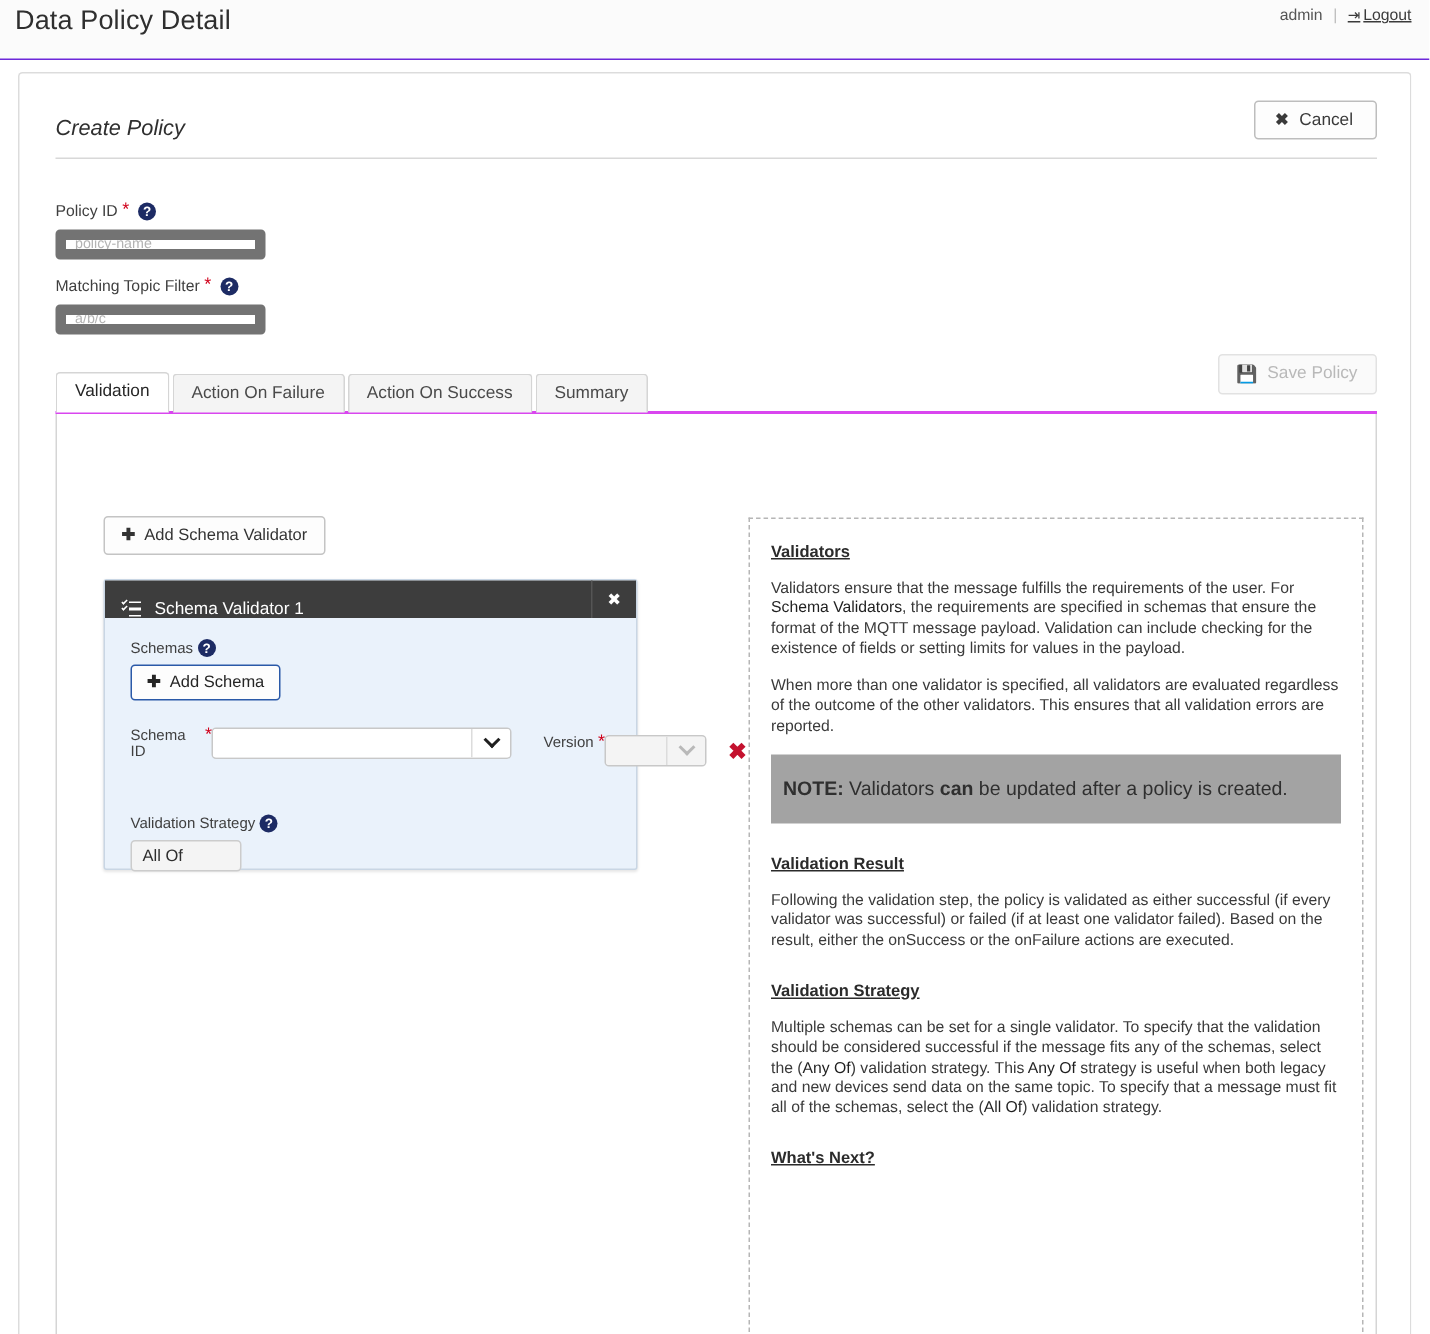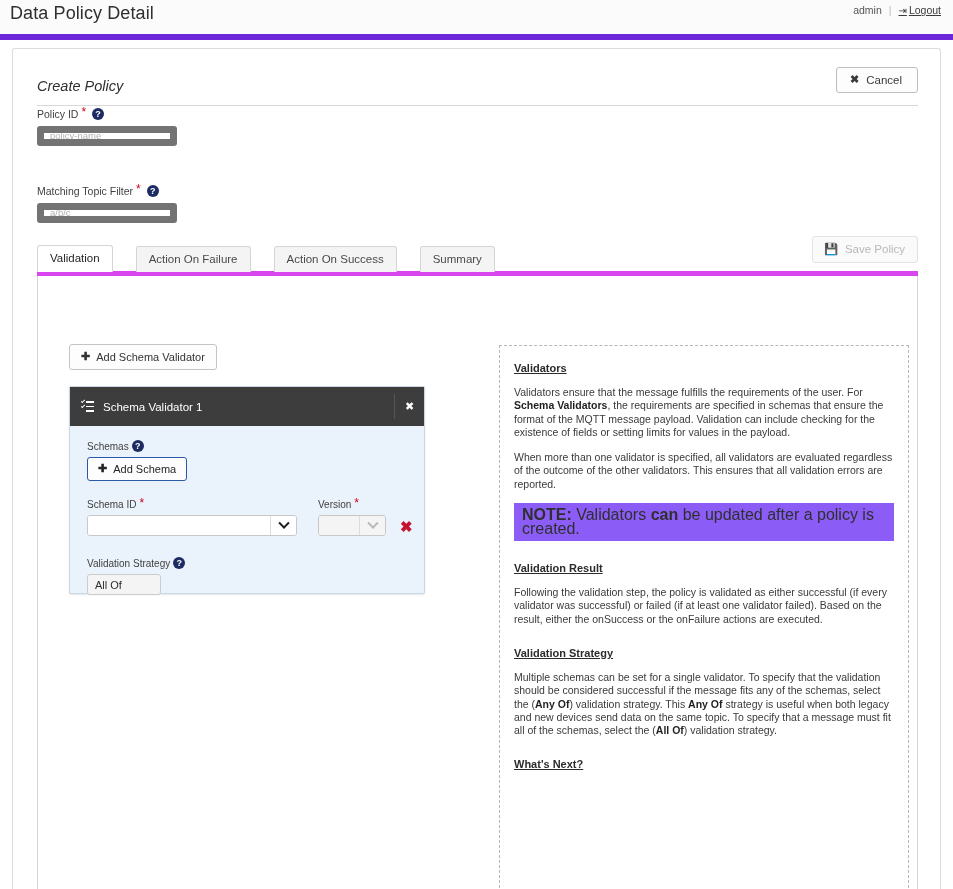"Data Policy Detail" .topbar { border-bottom: 6px solid #6d28d9 -> 1px solid #6d28d9 }
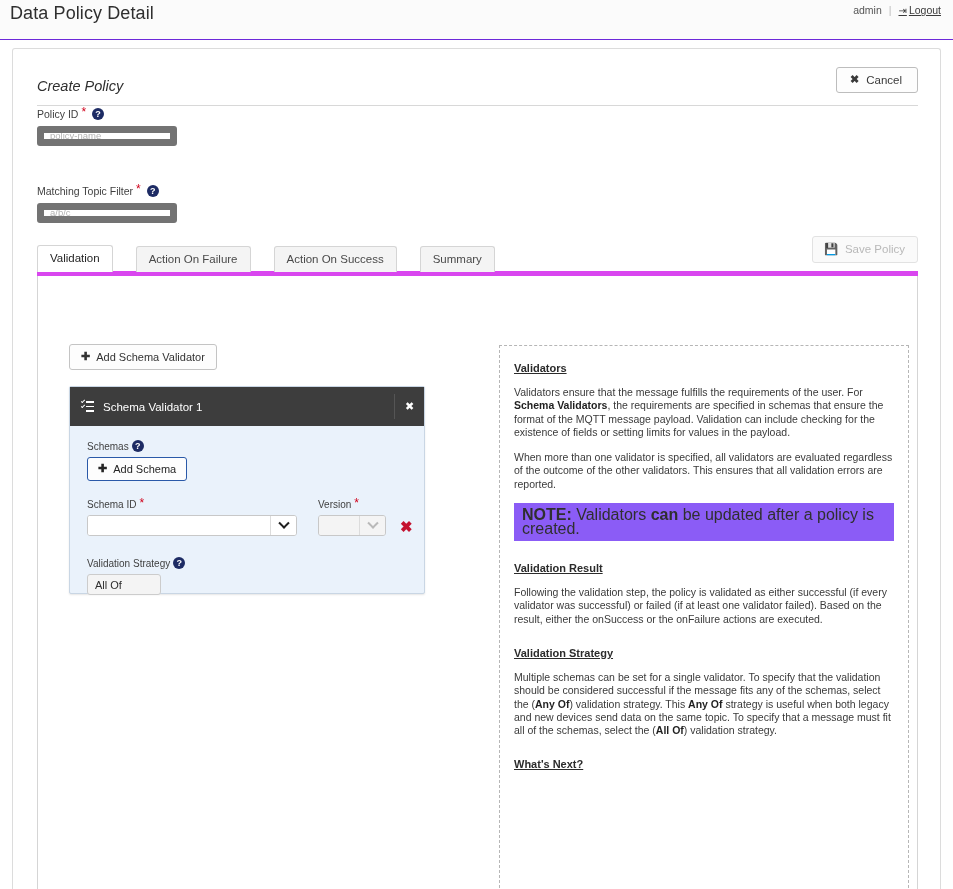"Policy ID" div.field { top: 59px -> 86px }
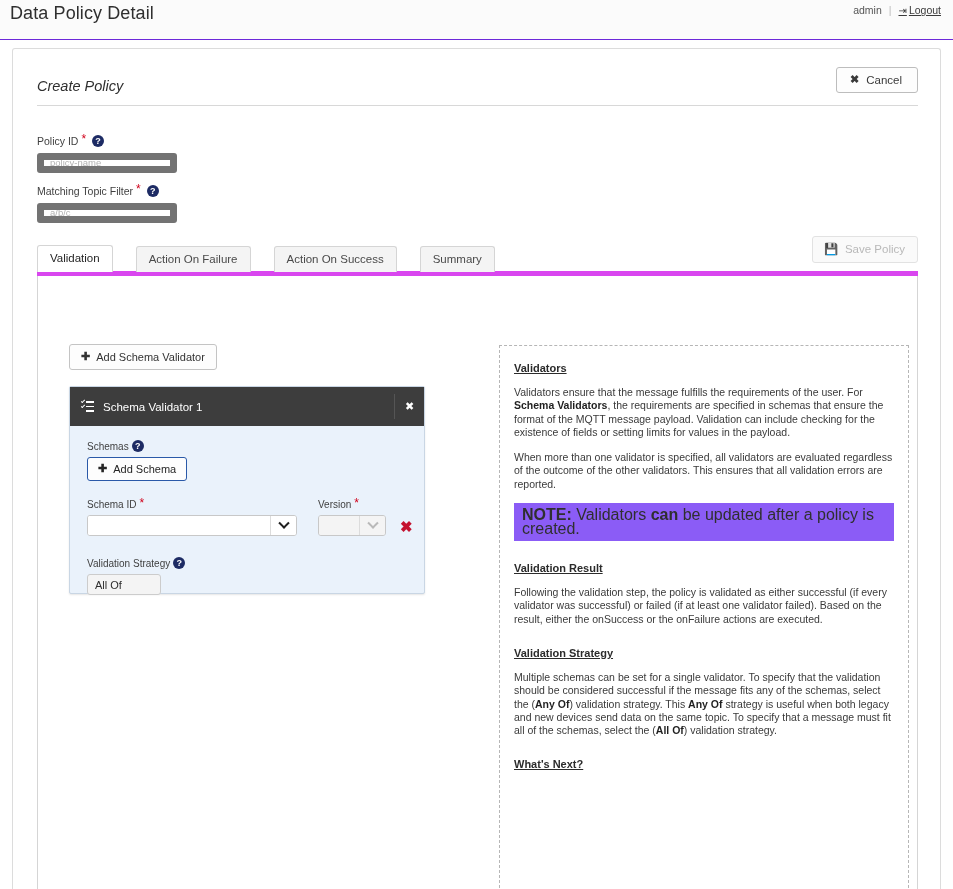"Validation" .tabs { border-bottom: 5px solid #d946ef -> 2px solid #d946ef; gap: 21px -> none }
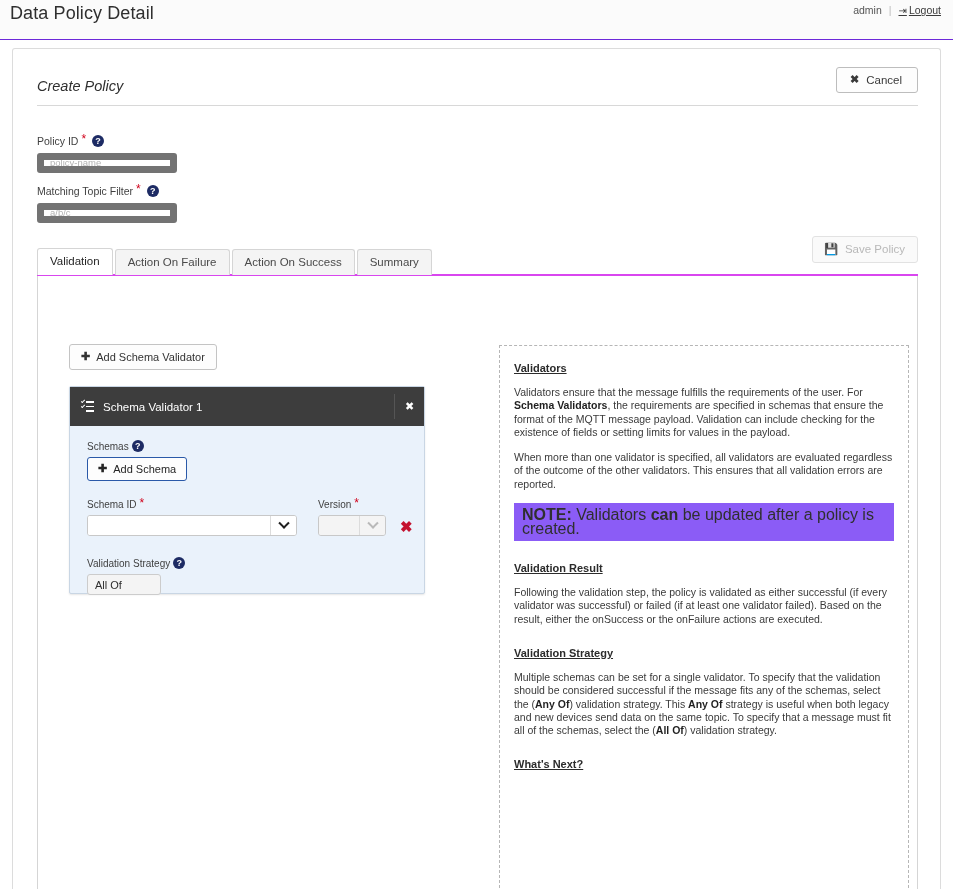"Schema Validator 1" .validator-head { align-items: center -> flex-end; height: 39px -> 25px }
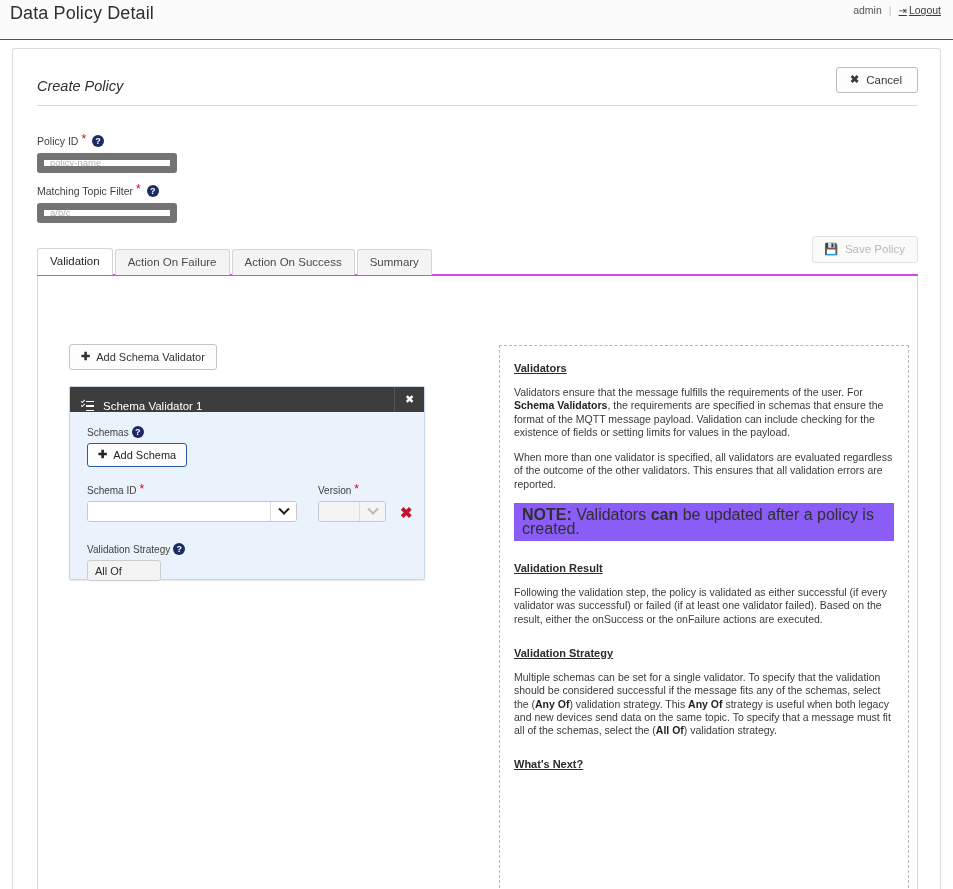"Schema Validators" .doc-p b { font-weight: bold -> normal }
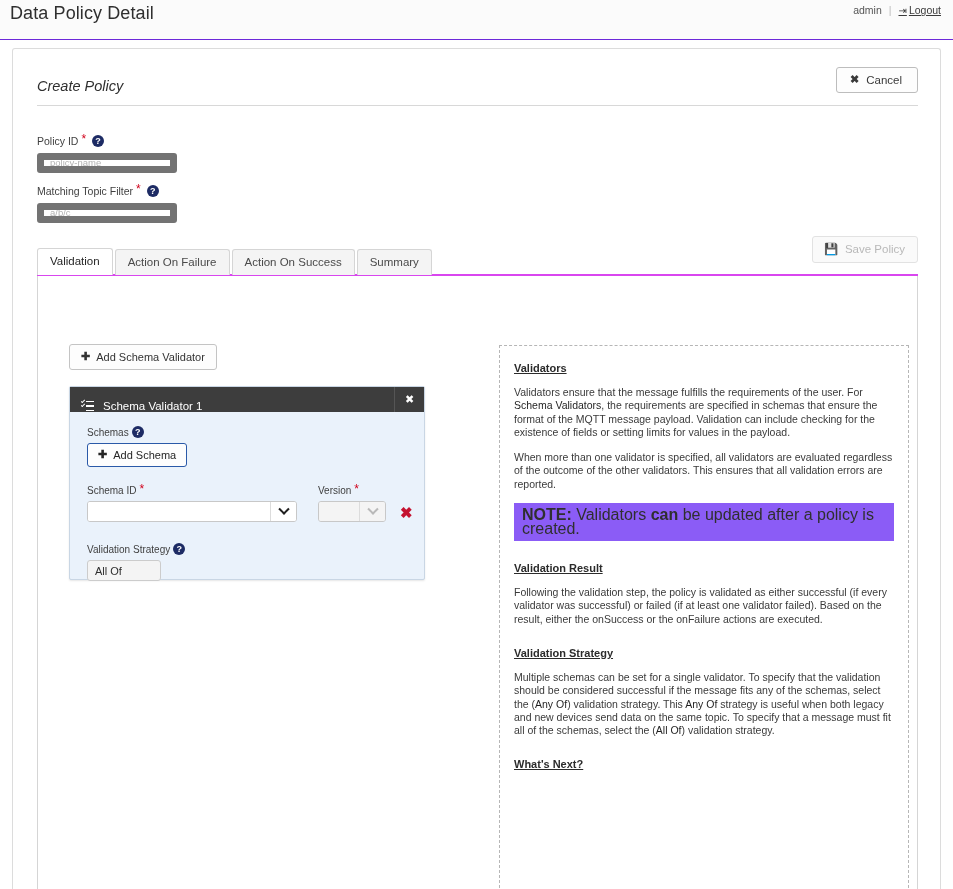"Schema ID" .sel-group { flex-direction: column -> none }
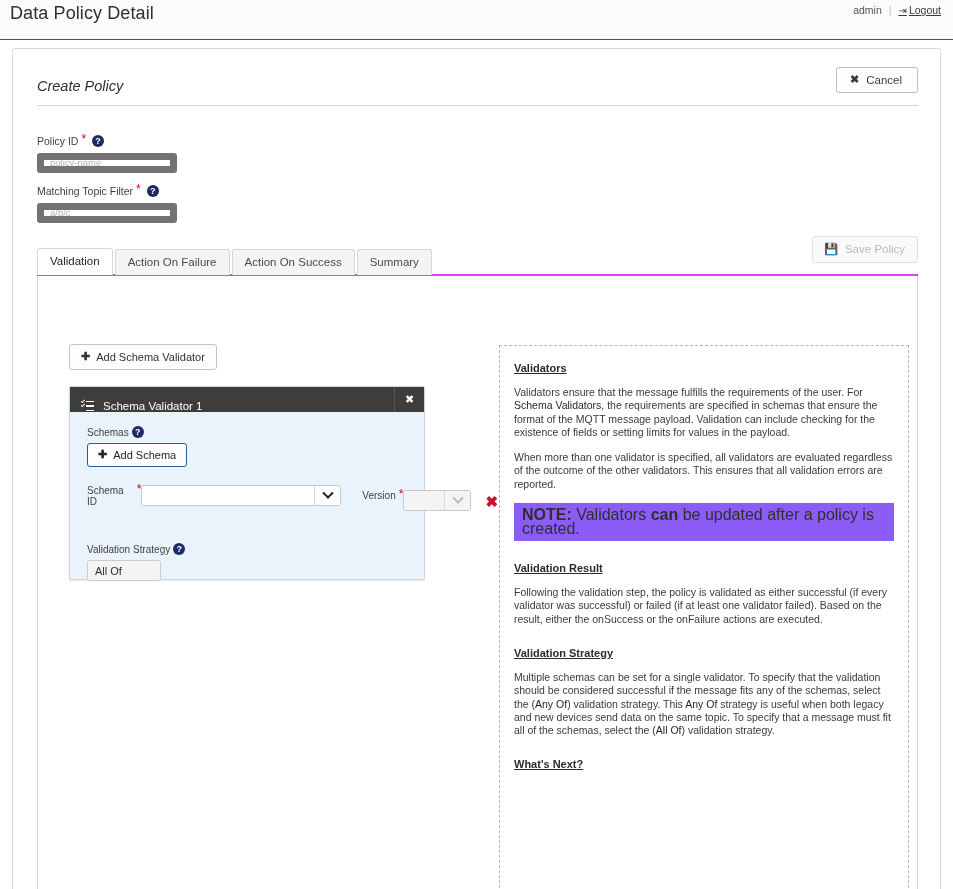"NOTE: Validators can be updated" .doc-note { background: #8b5cf6 -> #a3a3a3; font-size: 16px -> 13px; padding: 5px 8px -> 16px 8px }
